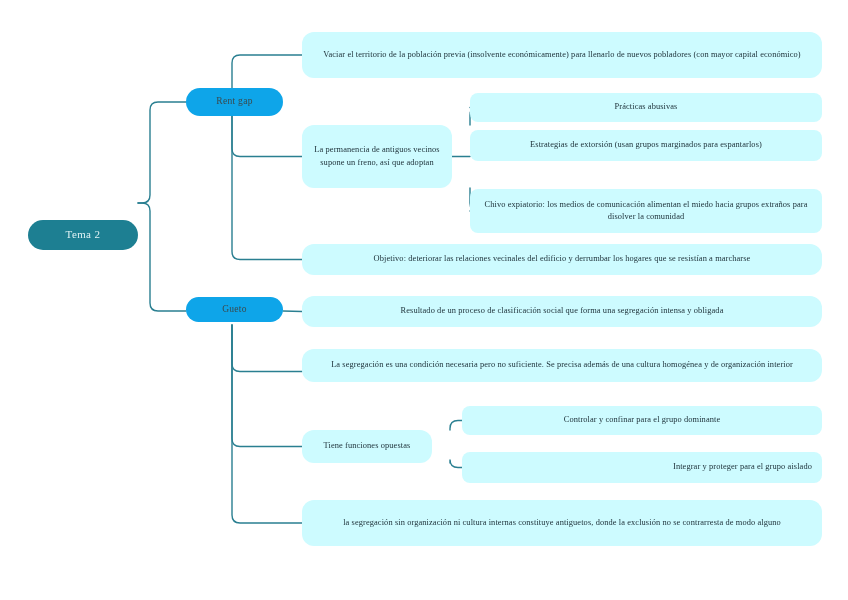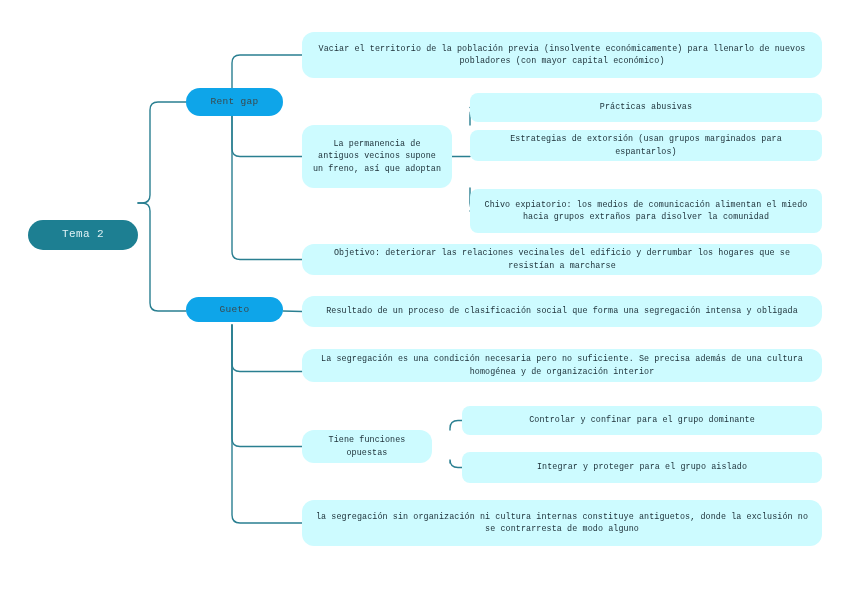"Vaciar el territorio de la" .node { font-family: Liberation Mono, monospace -> none }
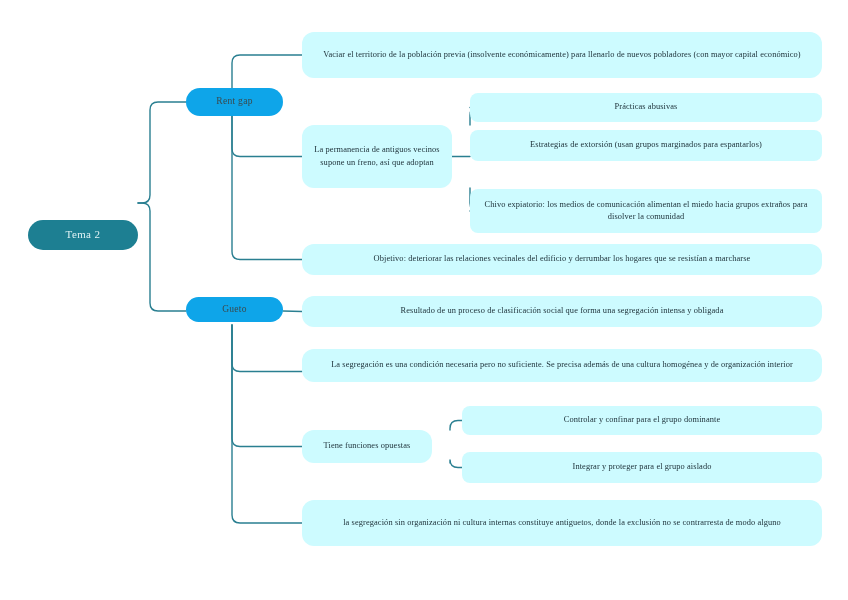"Integrar y proteger para el" div.node { text-align: none -> right }
